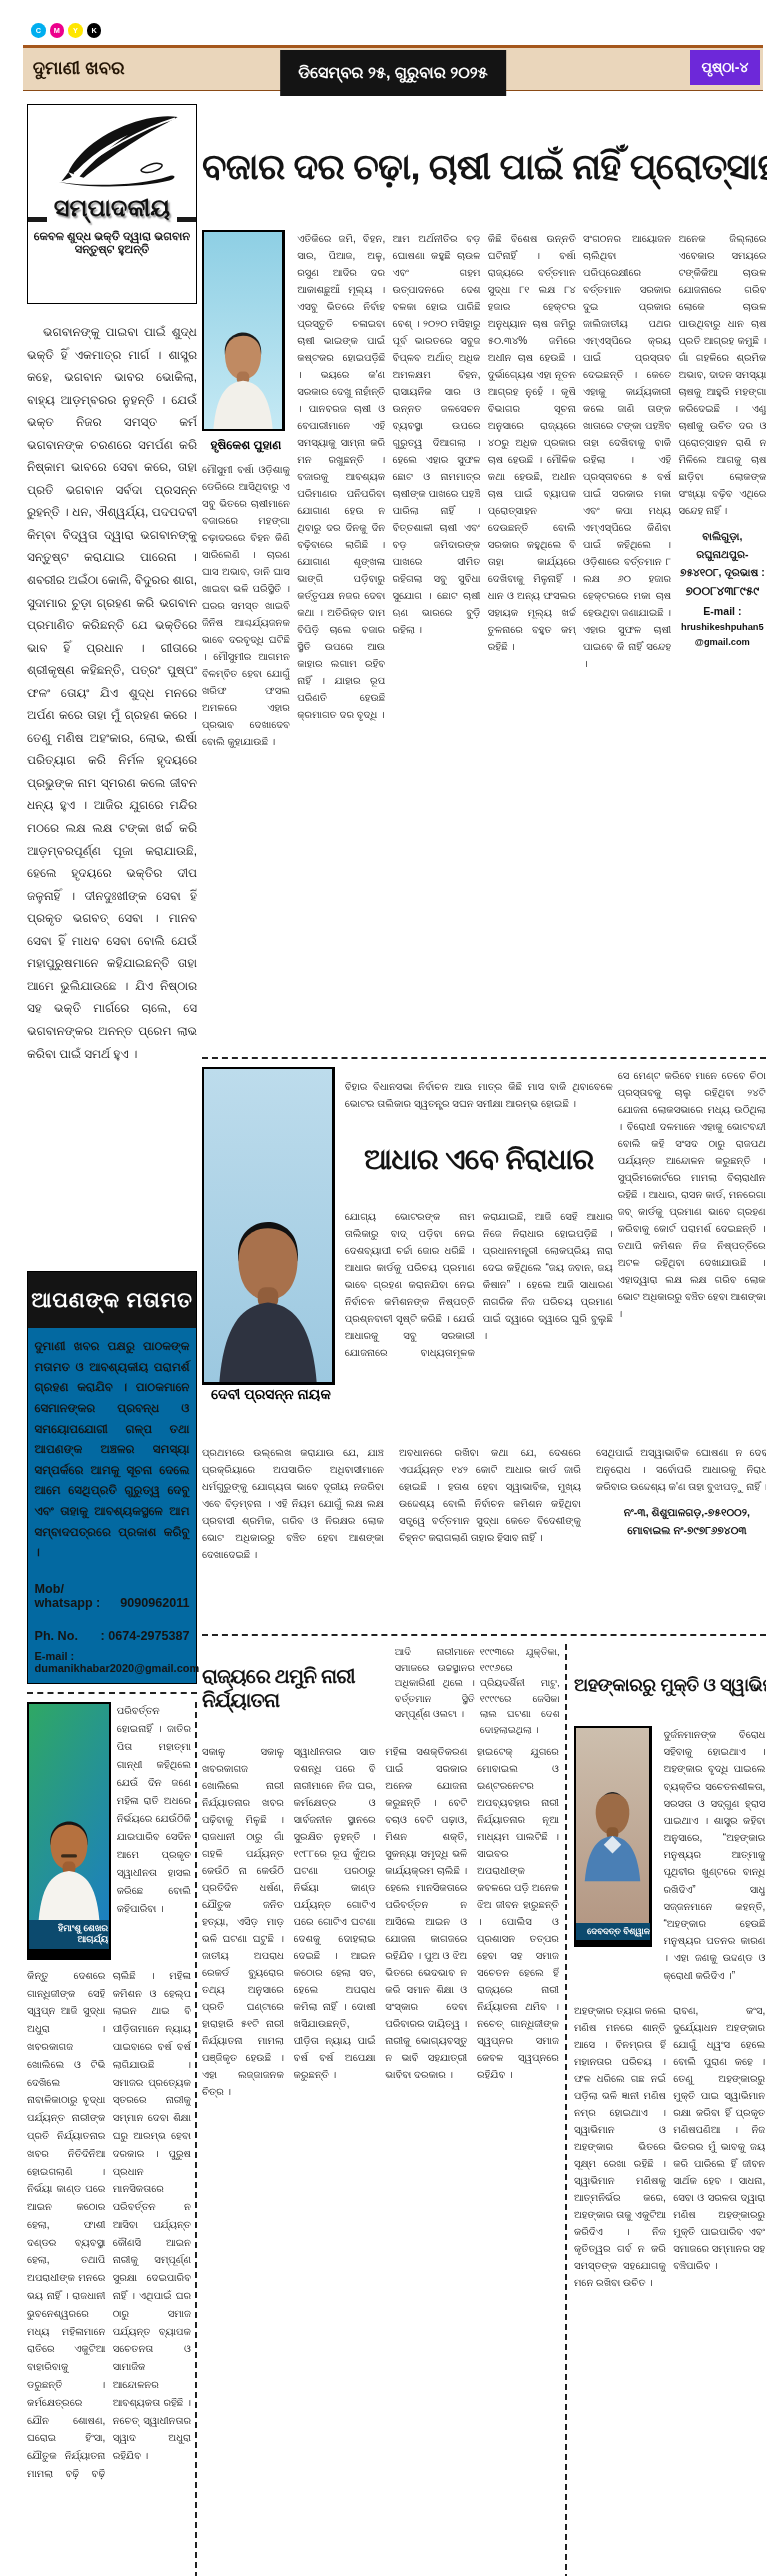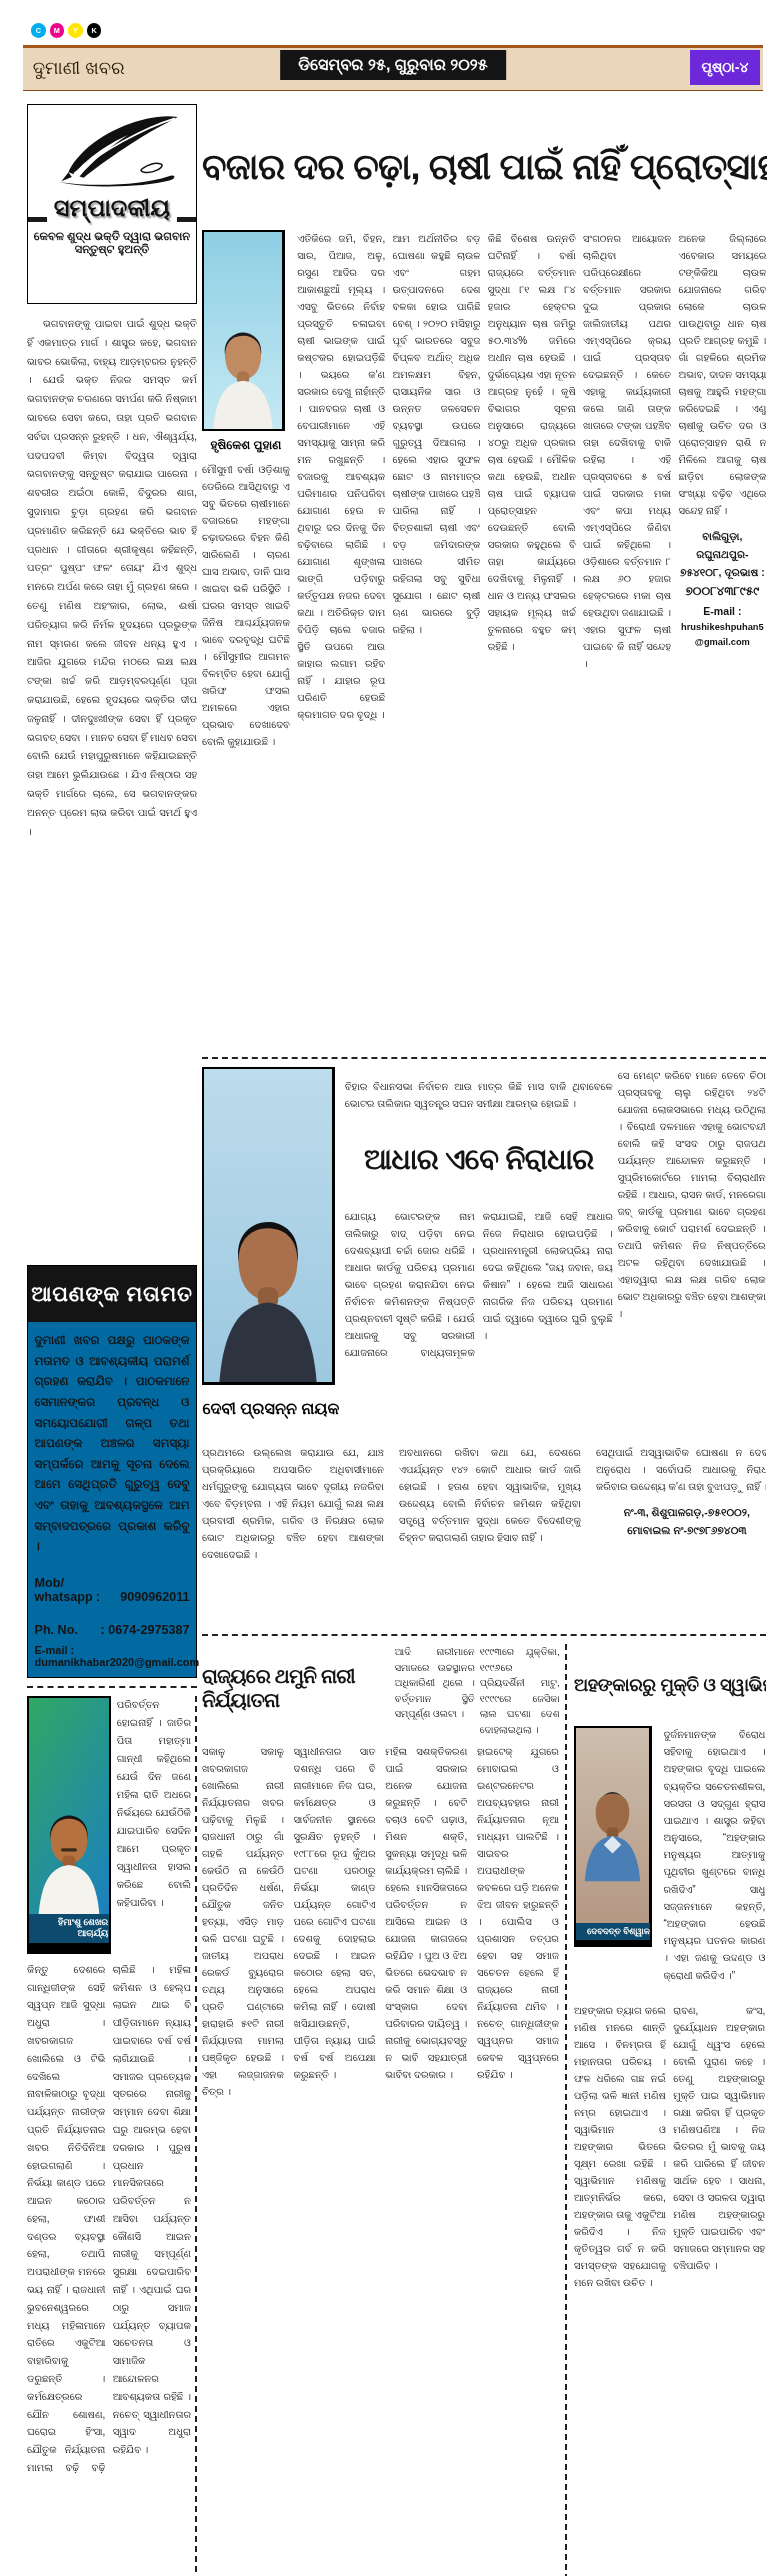"ଦୁମାଣୀ ଖବର" .paper-name { font-weight: normal -> bold }
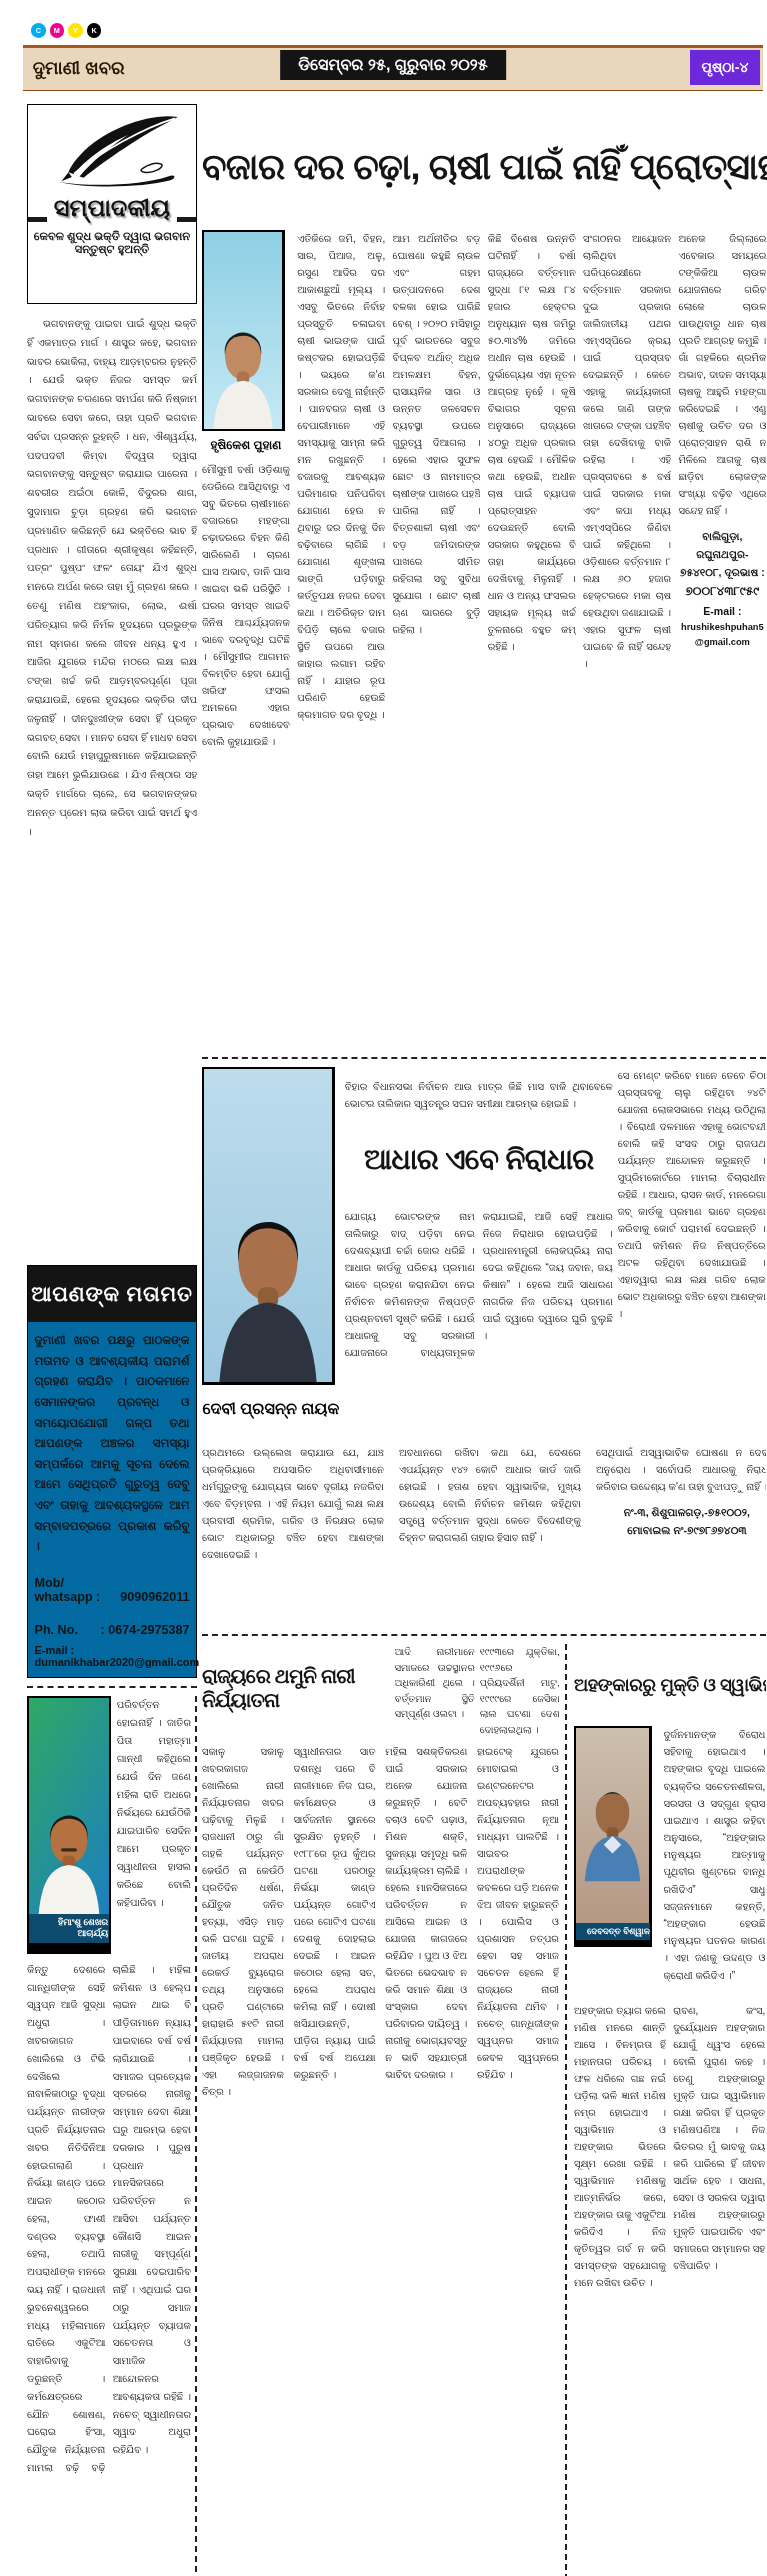"ଡିସେମ୍ବର ୨୫, ଗୁରୁବାର ୨୦୨୫" .date-box { padding: 6px 18px -> 14px 18px }
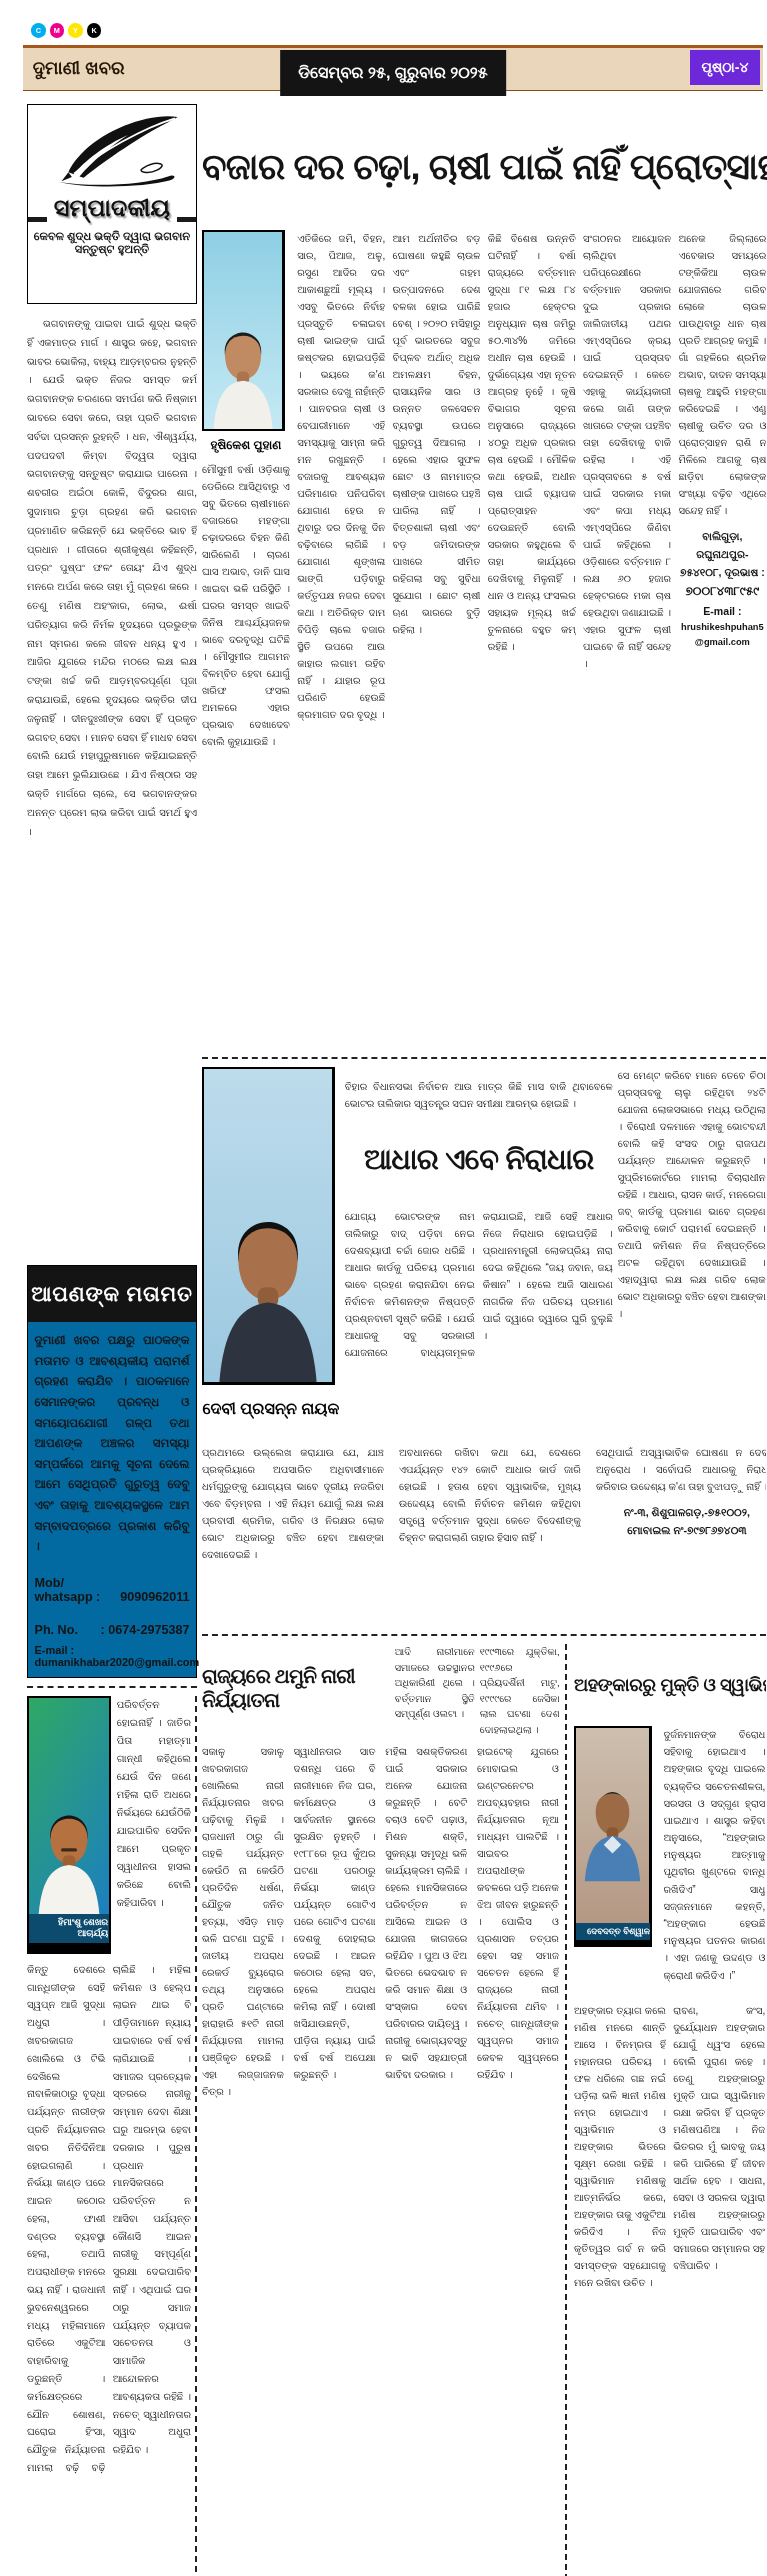"ଭଗବାନଙ୍କୁ ପାଇବା ପାଇଁ ଶୁଦ୍ଧ ଭକ୍ତି" .ed-body { font-size: 10px -> 12px; margin-top: 11px -> 17px }
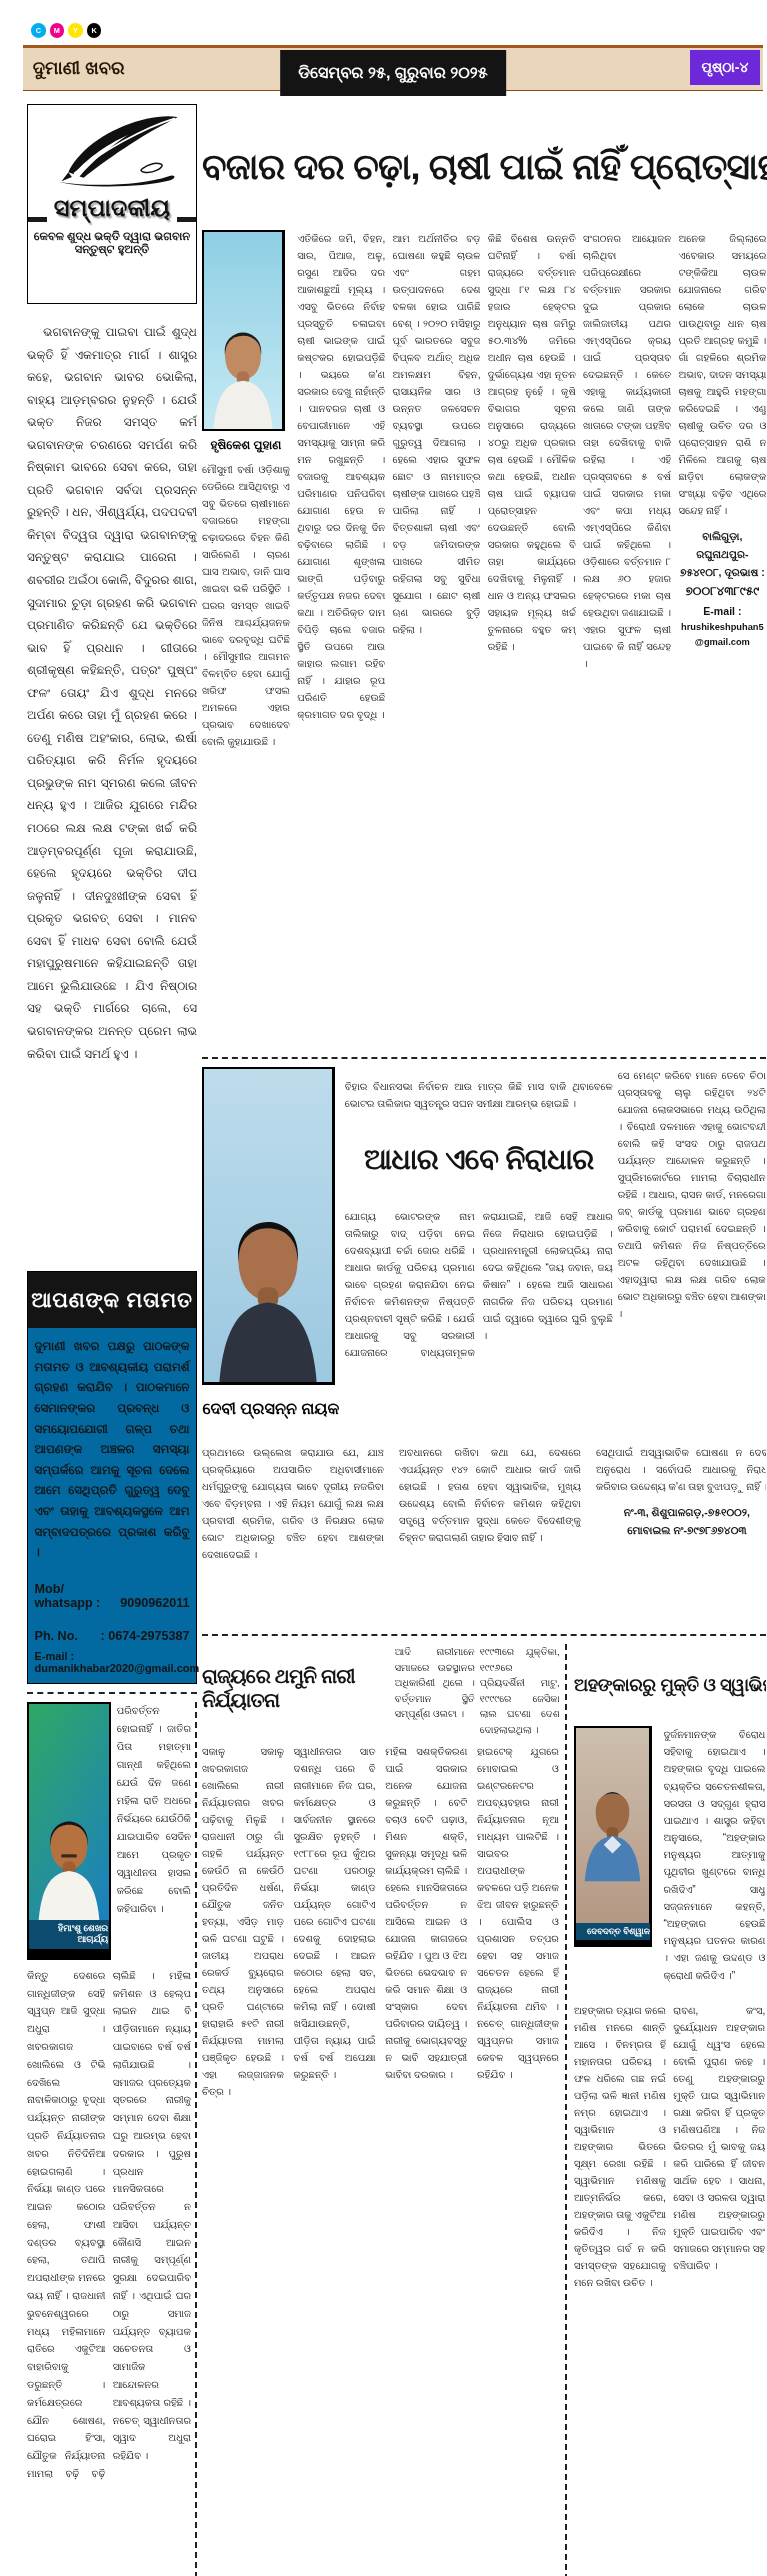"ଦେବୀ ପ୍ରସନ୍ନ ନାୟକ" div.cap-light { font-size: 16px -> 14px; padding-top: 15px -> 1px }
